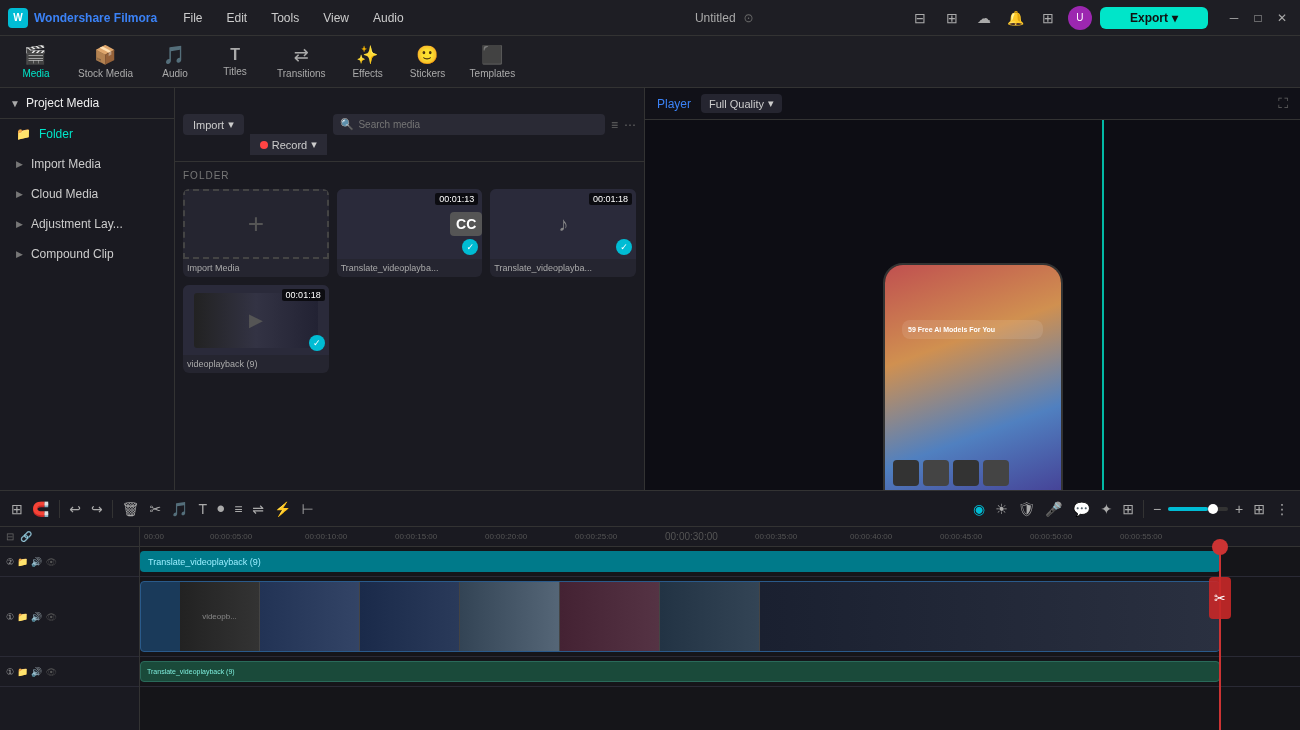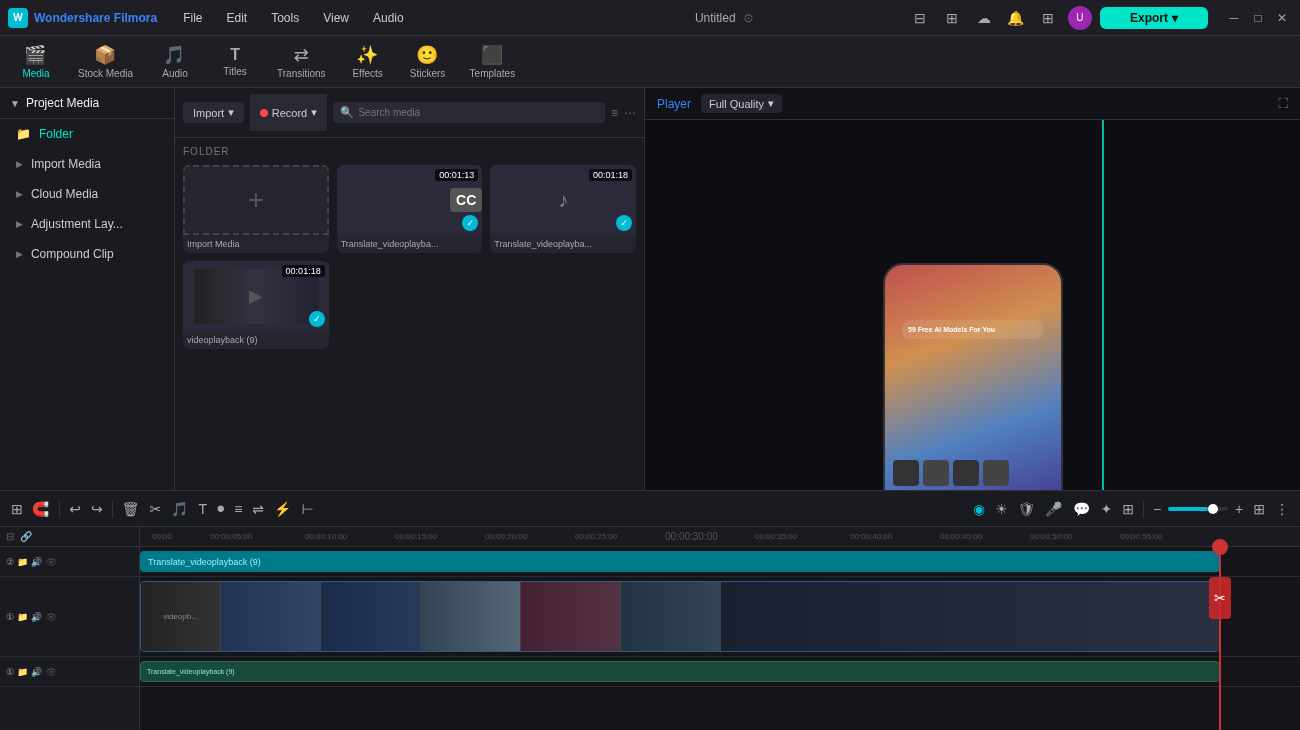"Record" .record-btn { margin-top: none -> 40px; padding: 12px 10px -> 4px 10px }
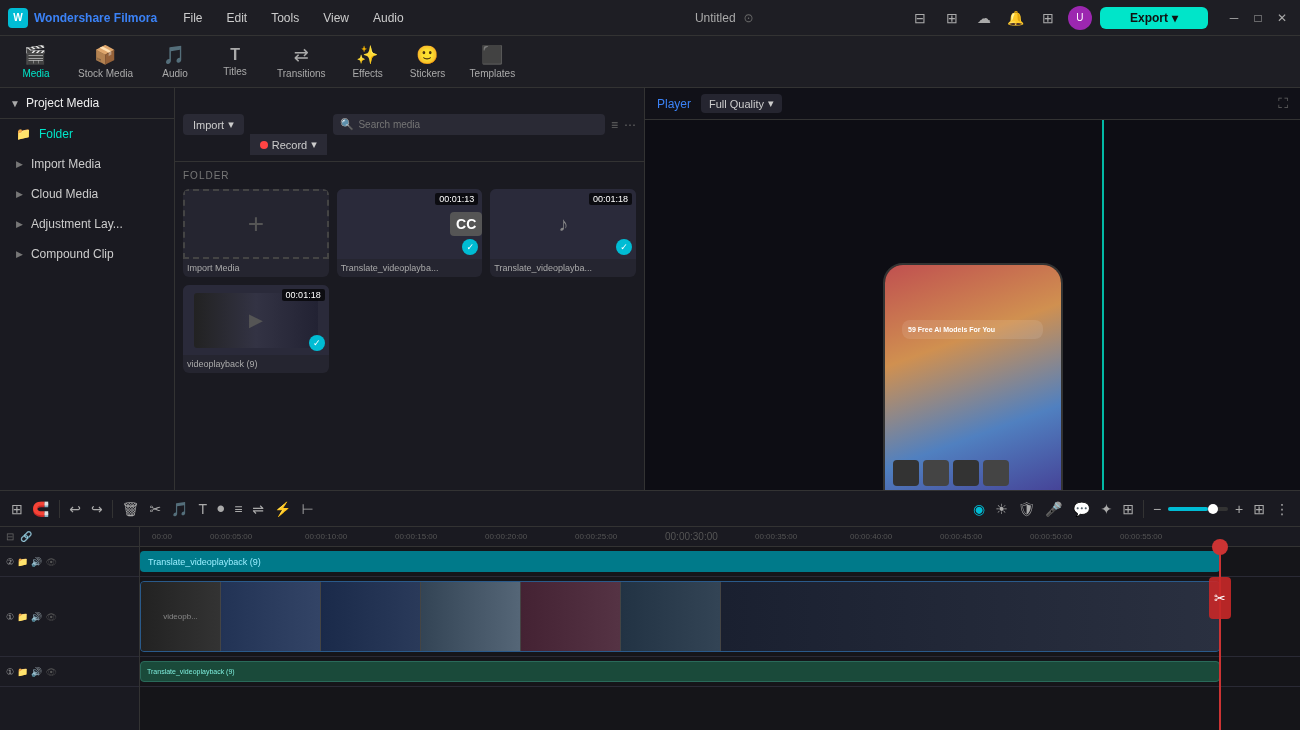"00:00" span { left: 12px -> 4px }
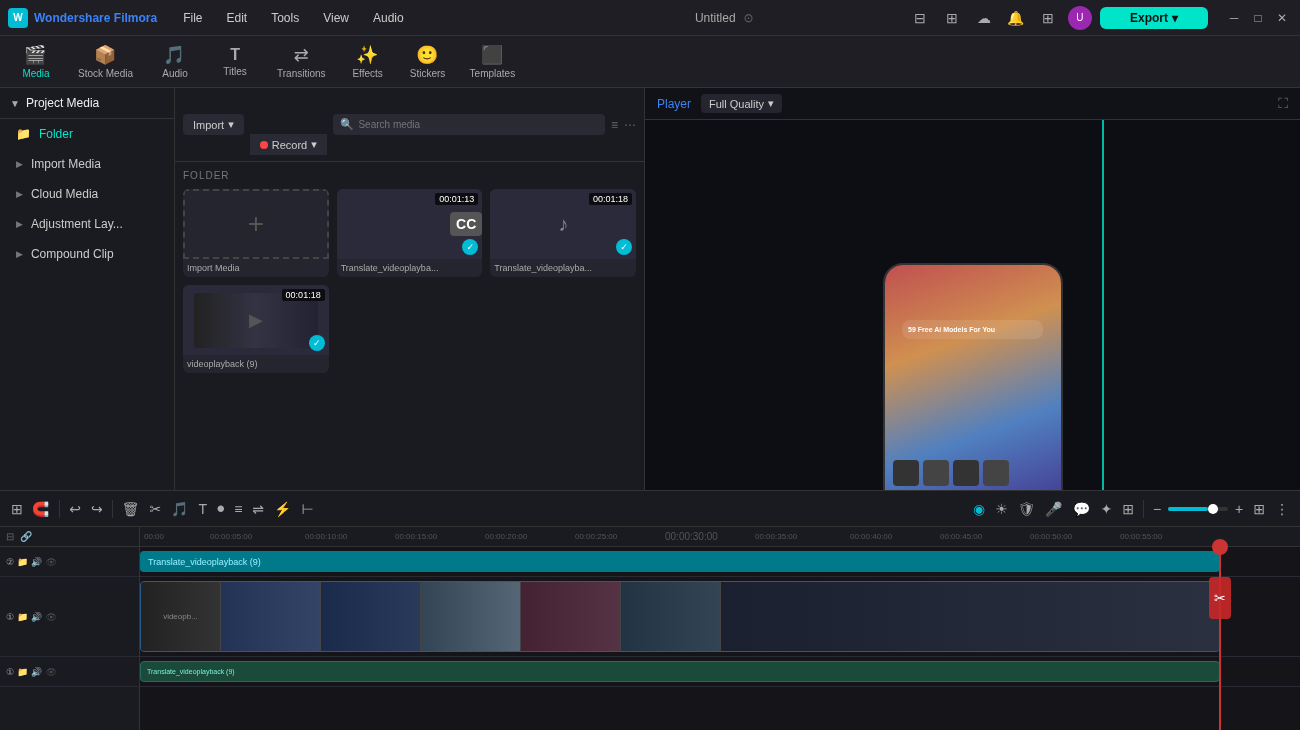"videopb..." div { margin-left: none -> 39px }
